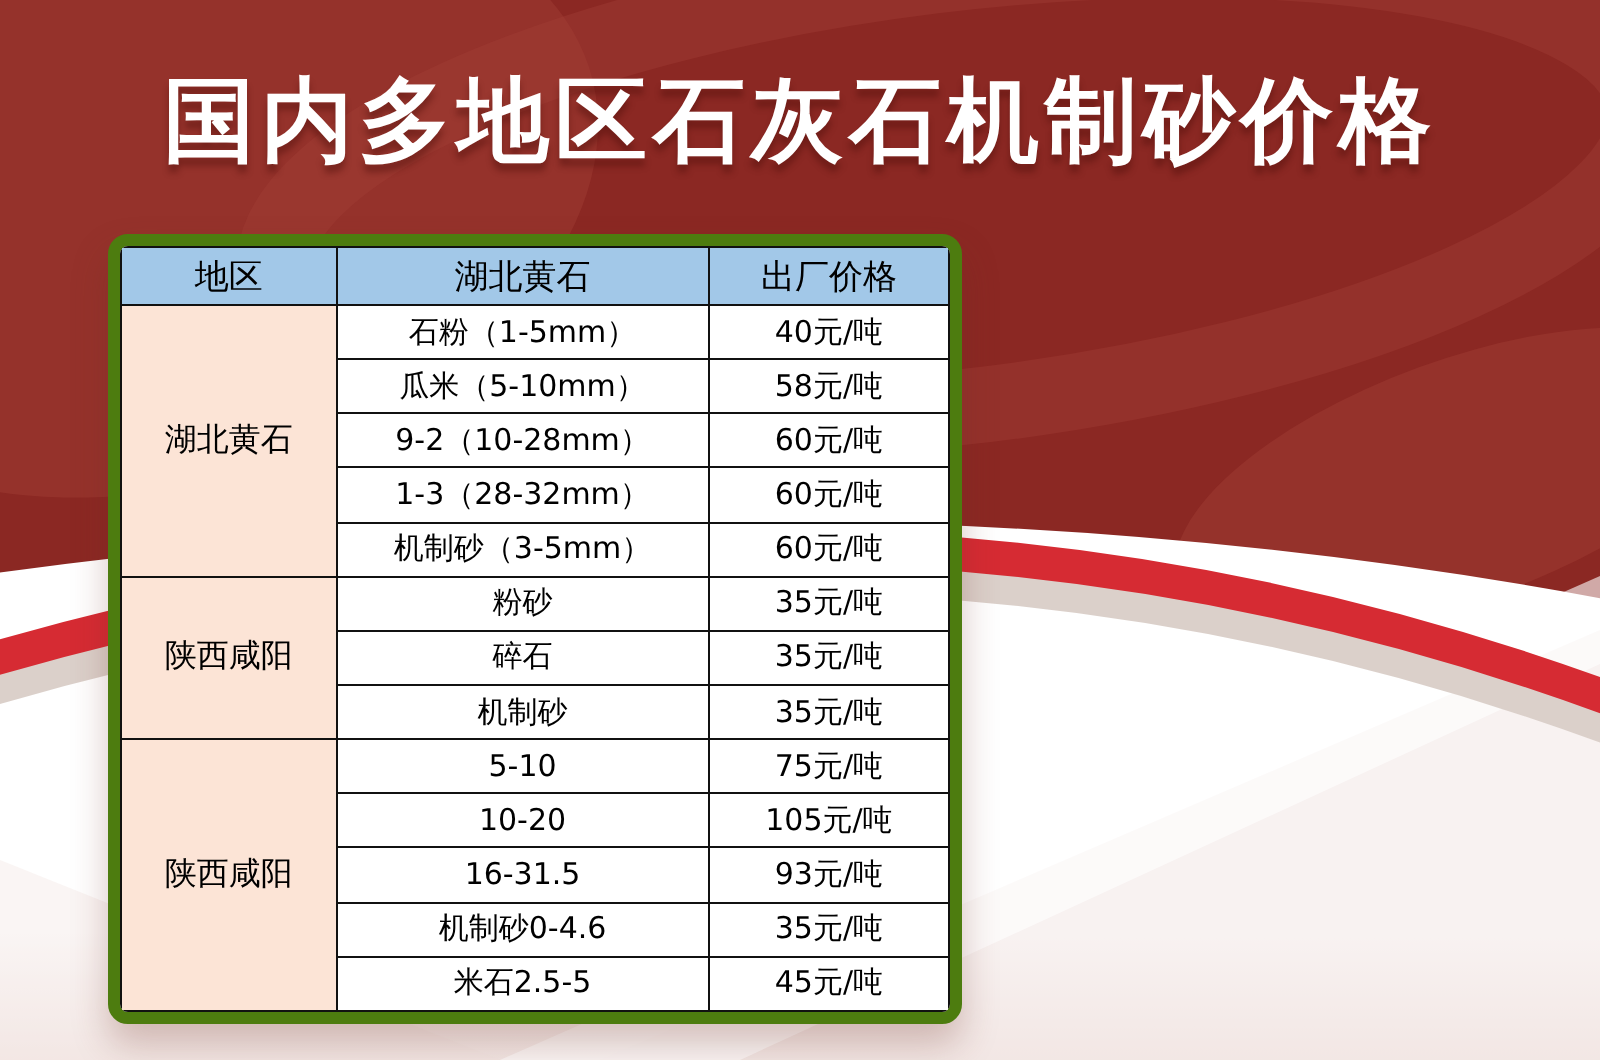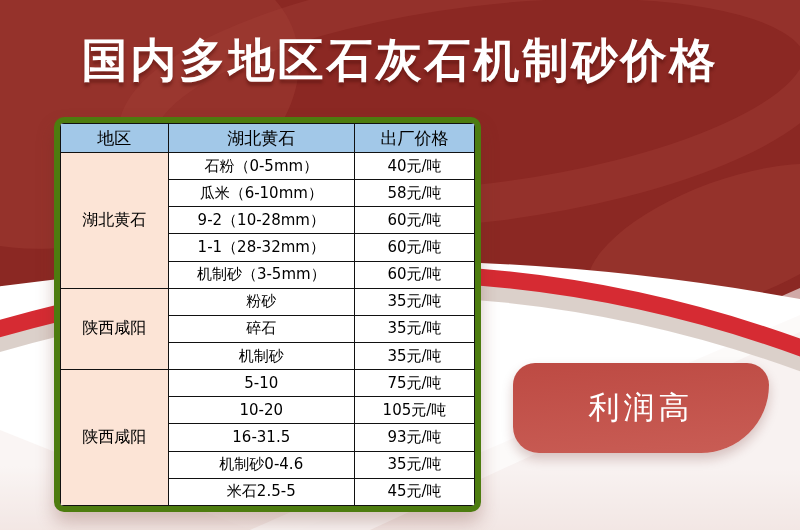"石粉（0-5mm）" td.spec { text: 0-5mm -> 1-5mm }
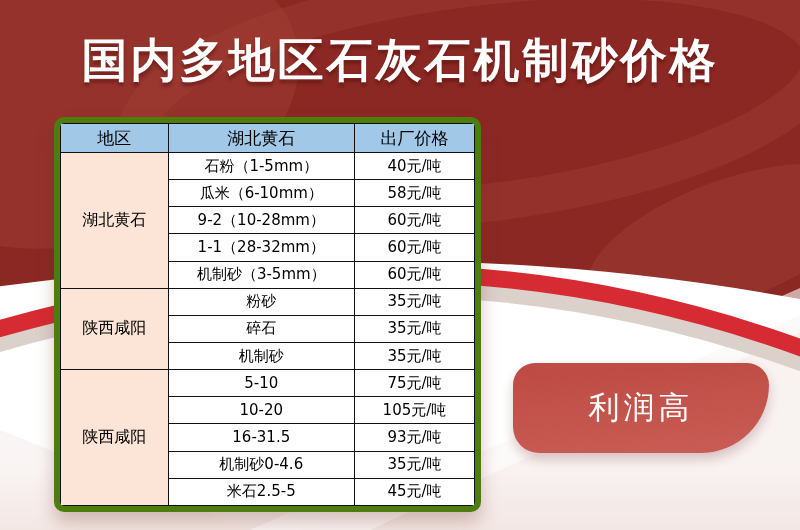"瓜米（6-10mm）" td.spec { text: 6-10mm -> 5-10mm }
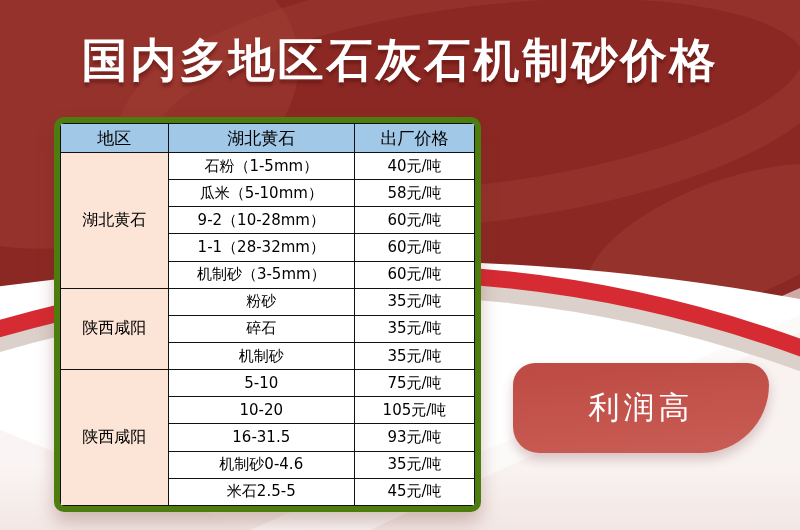"1-1（28-32mm）" td.spec { text: 1-1 -> 1-3 }
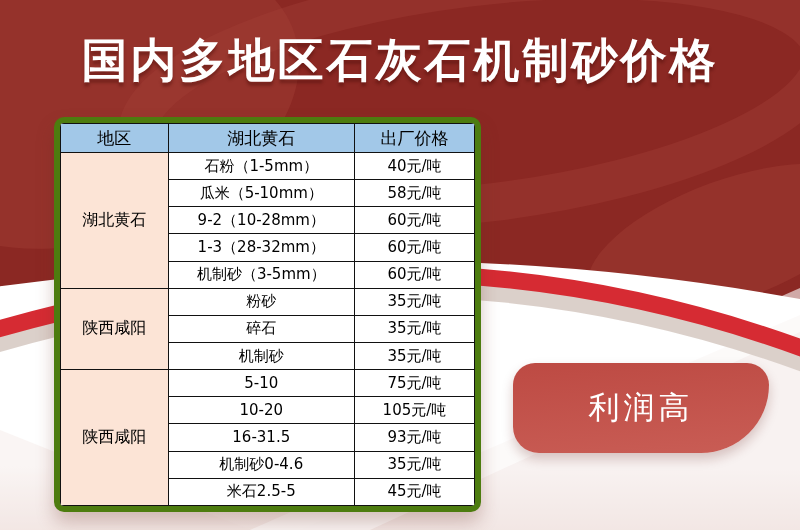"利润高" div.callout { html: <div>利润高</div> -> none }
